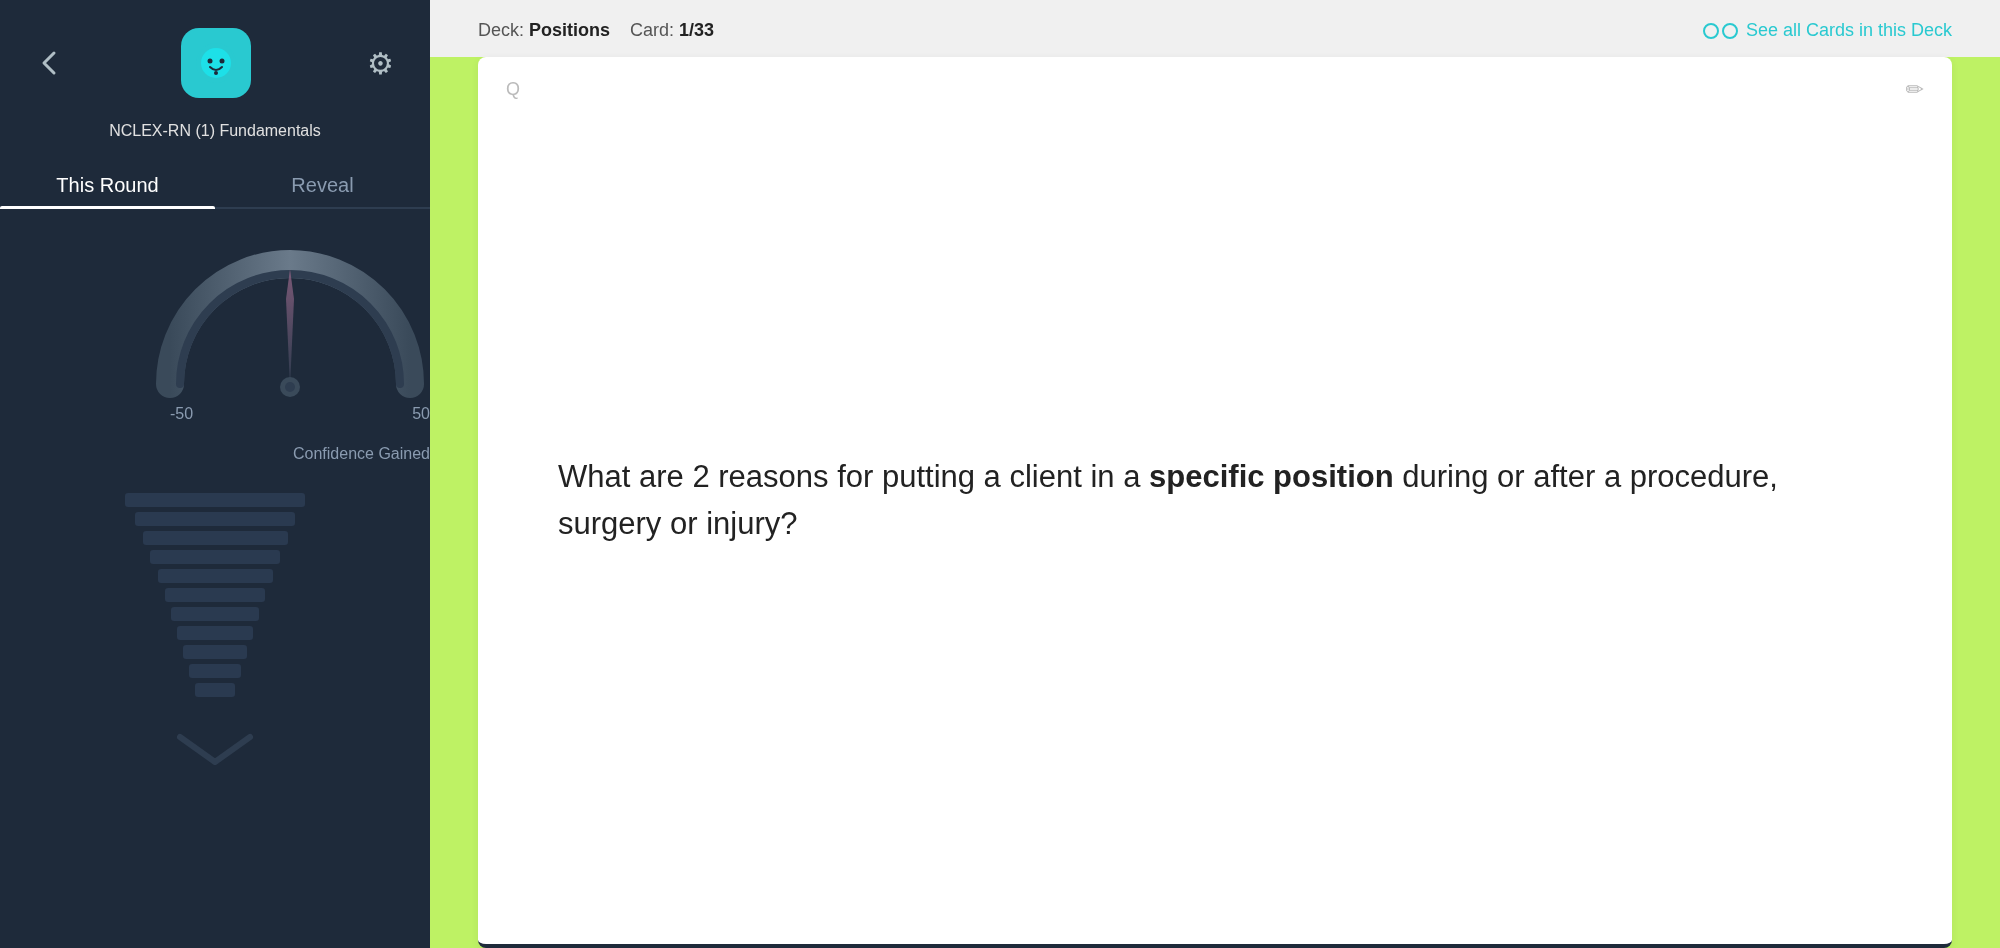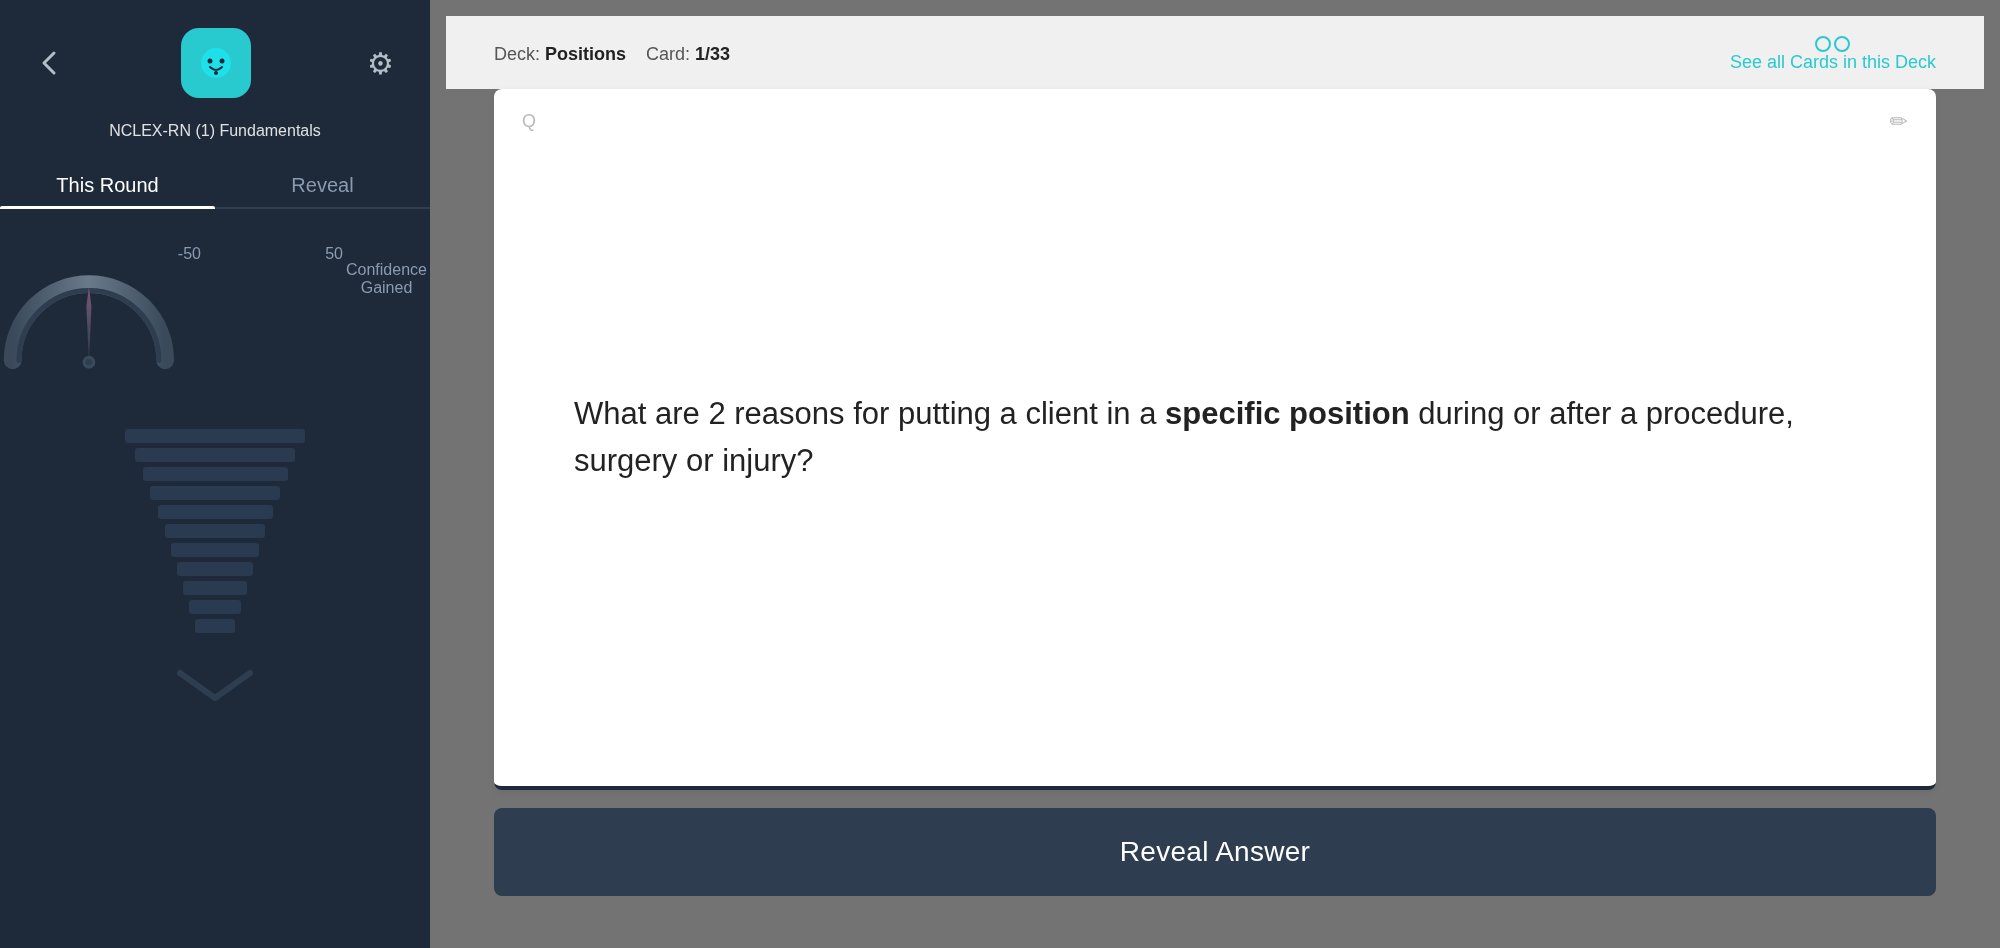"Deck: Positions Card: 1/33" .main-content { background: #737373 -> #bef264; padding: 16px -> 0 }
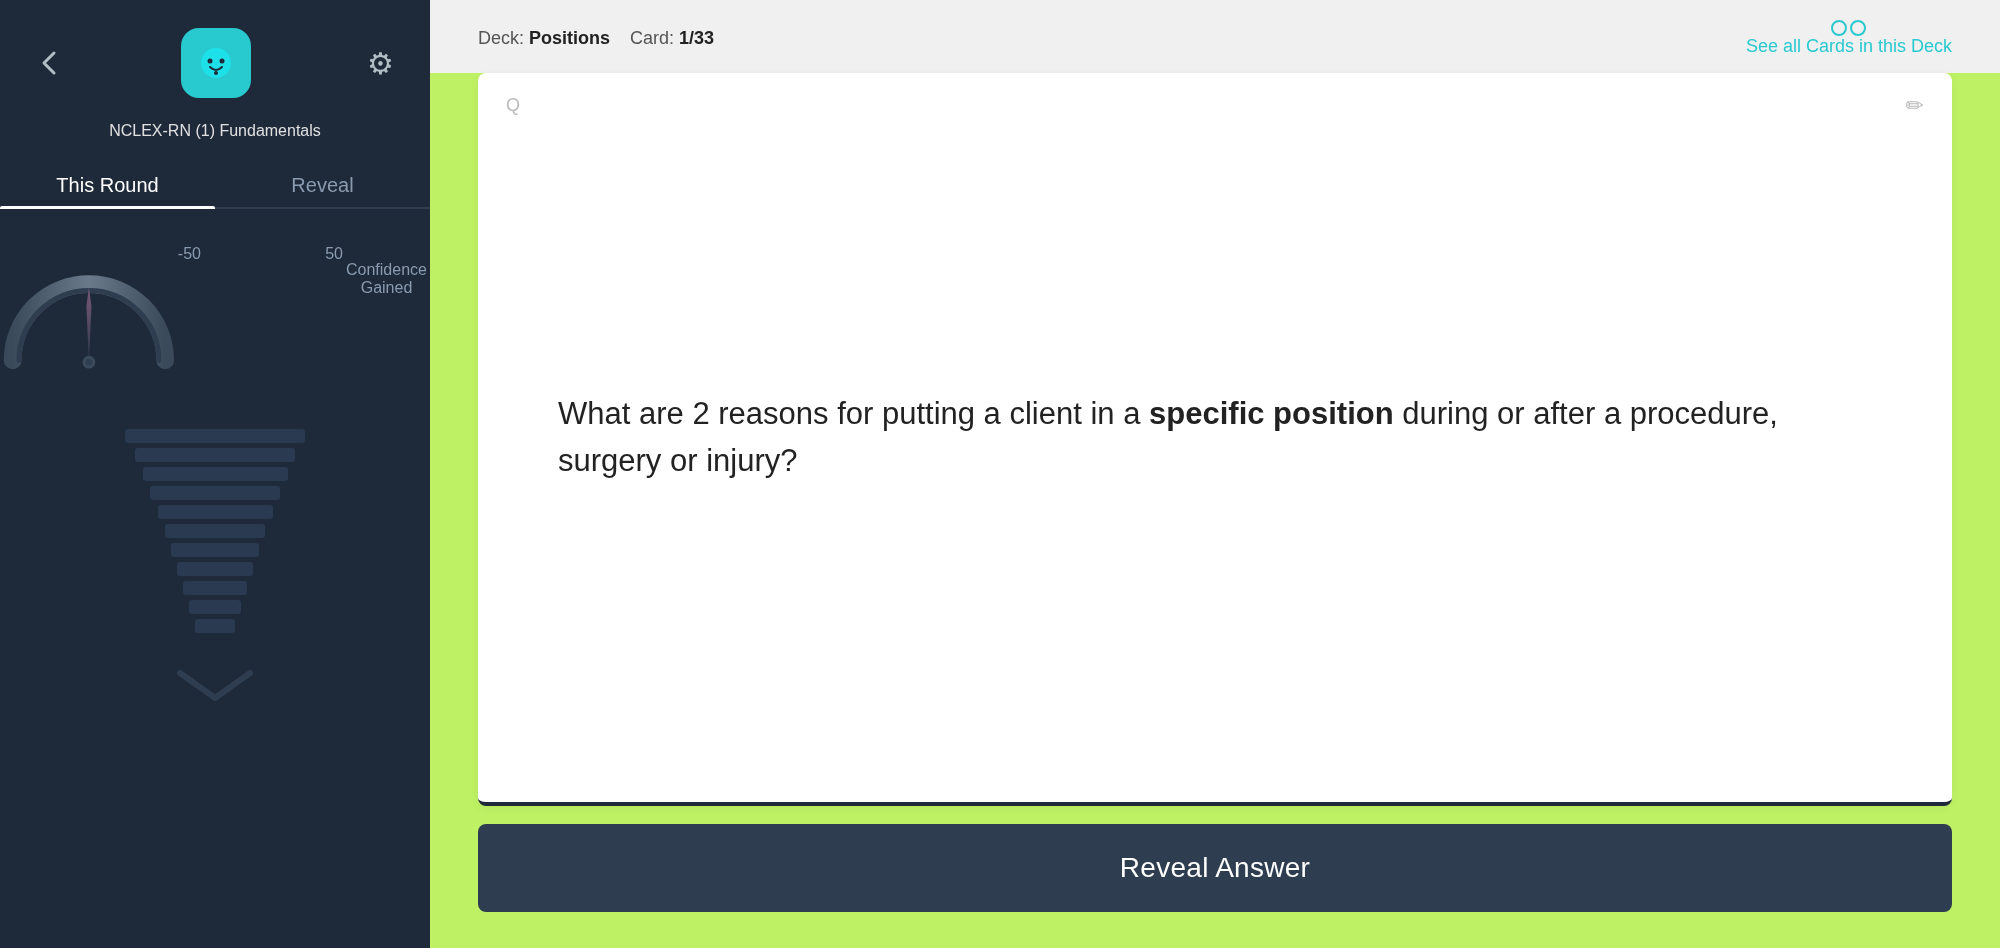"See all Cards in this" .see-cards-link { flex-direction: column -> none; gap: 0 -> 8px }
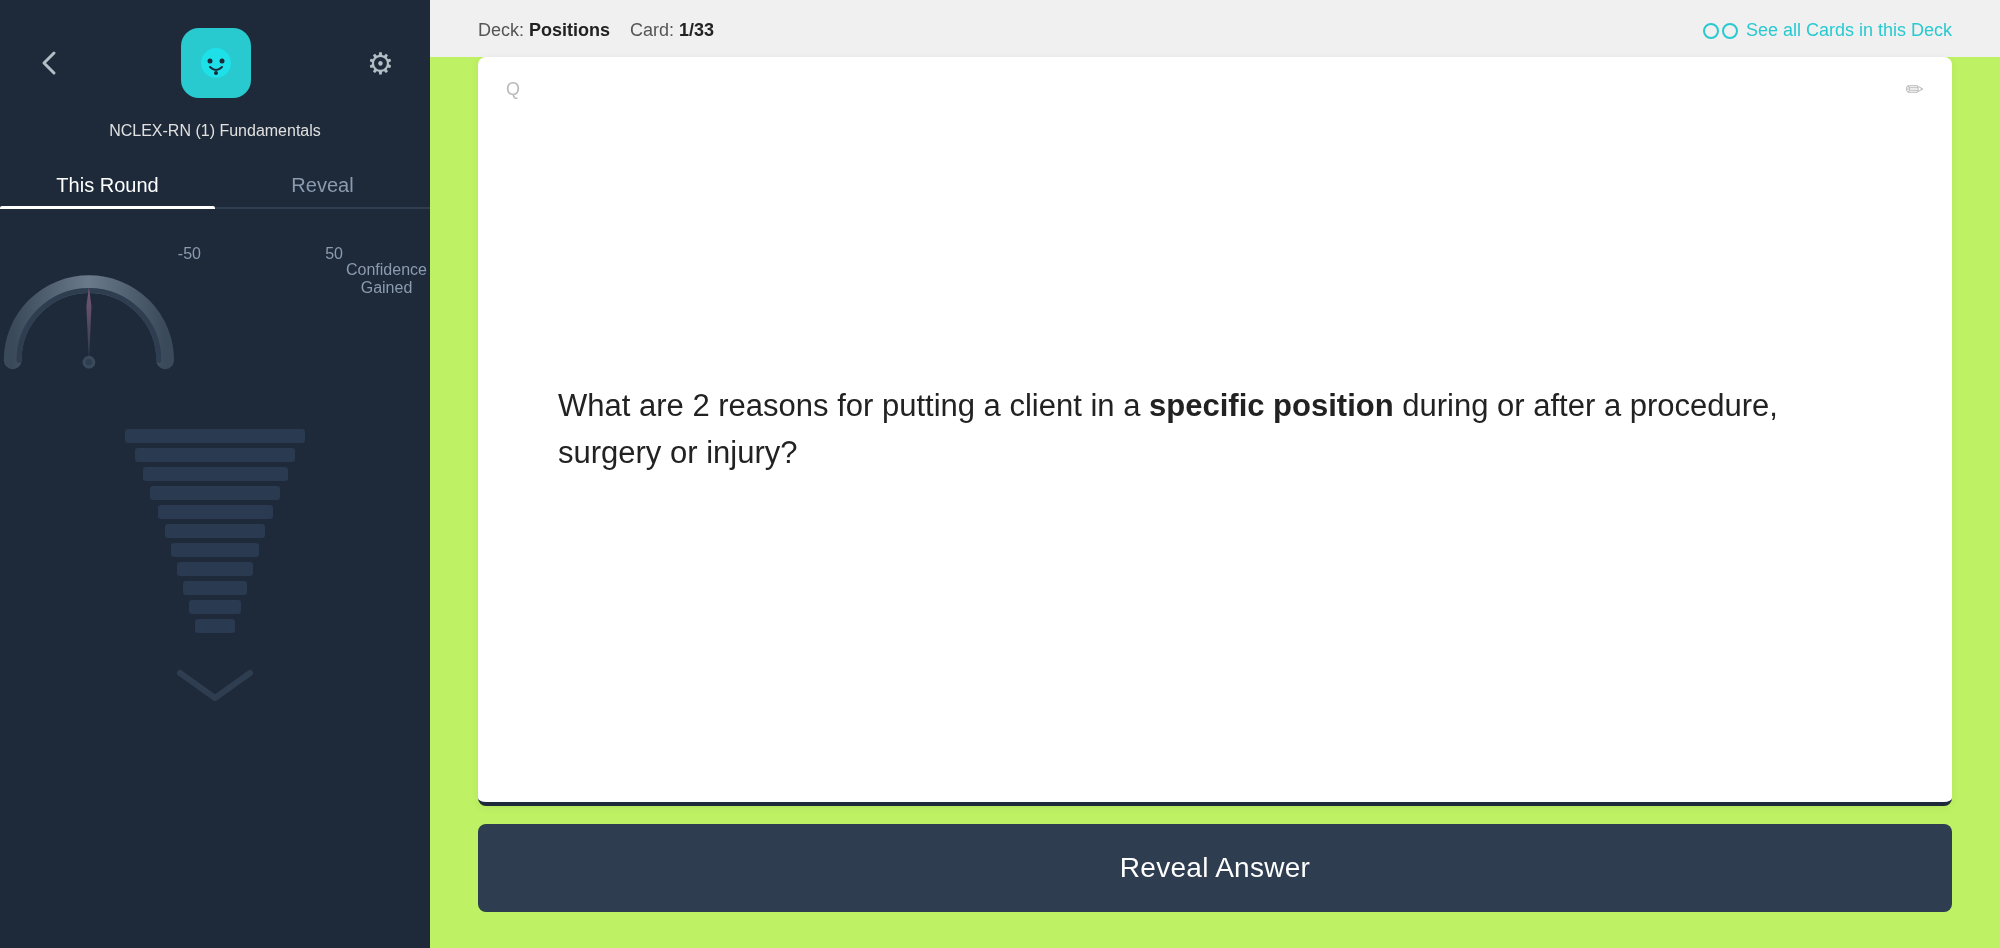"-50" .gauge-container { align-items: flex-start -> flex-end; flex-direction: row -> column }
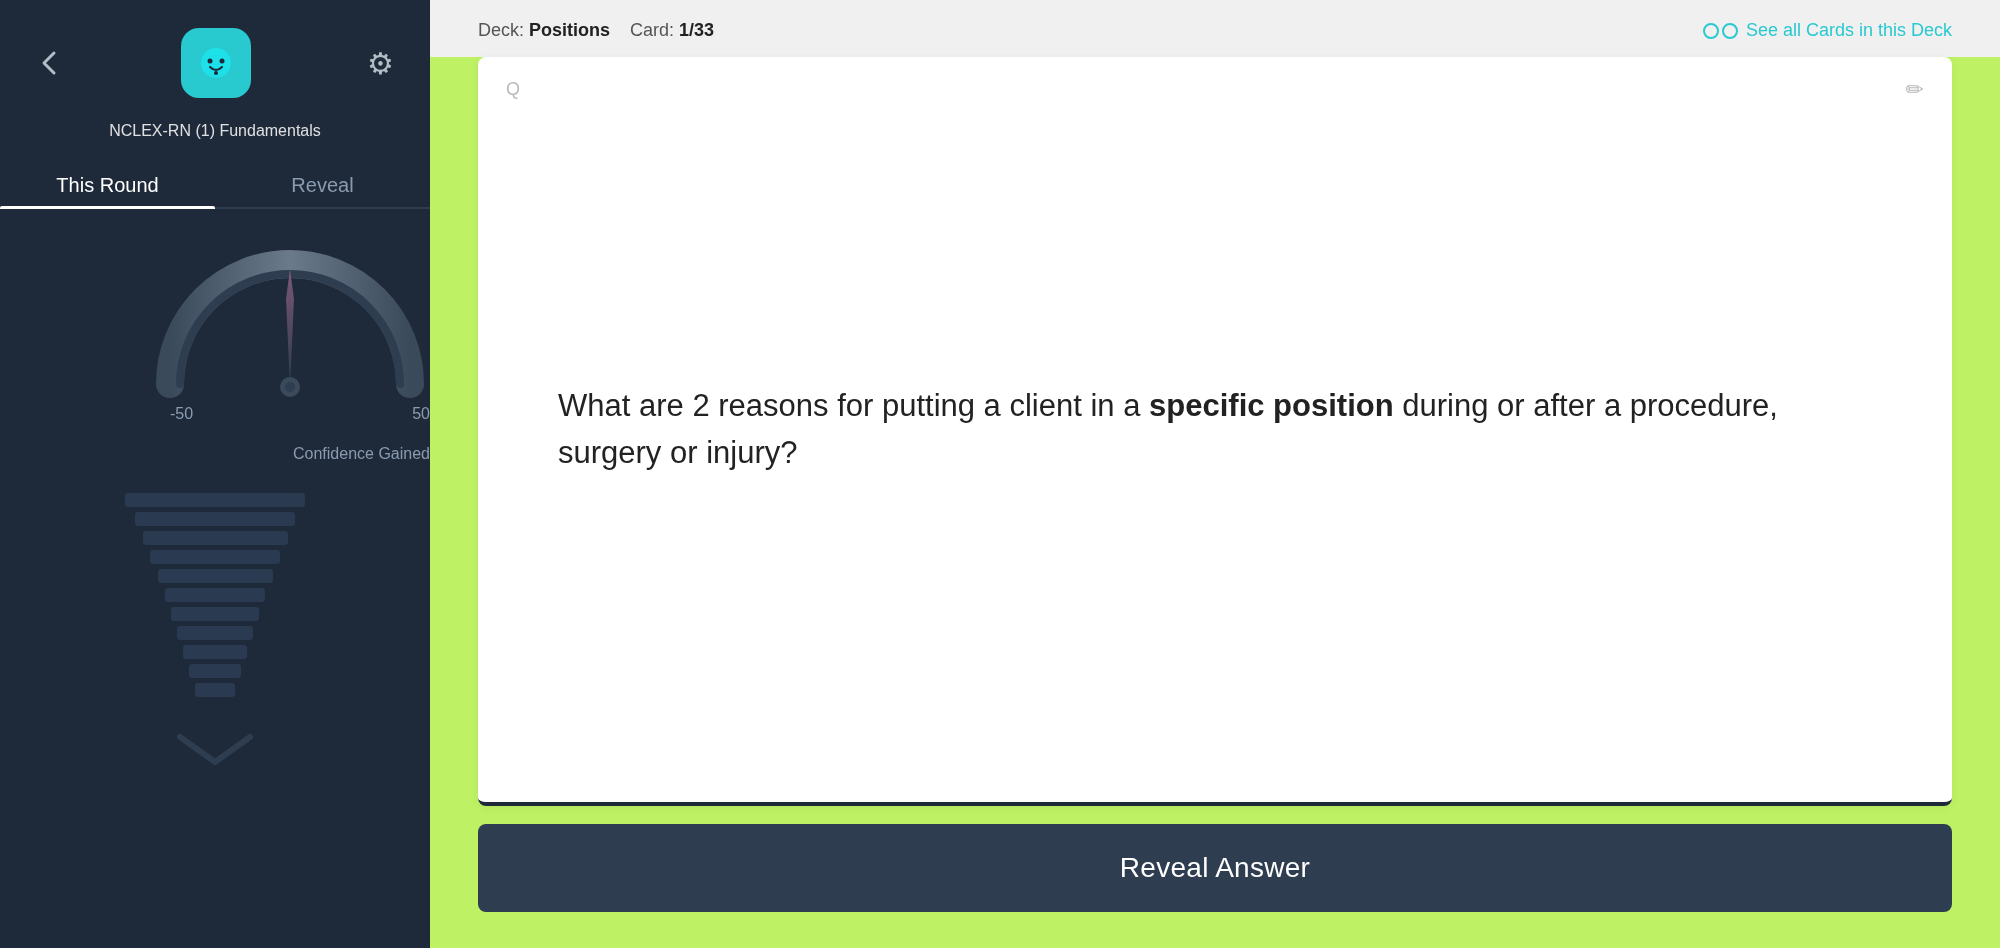"Reveal Answer" button.reveal-btn { html: <button>Reveal Answer</button> -> none }
